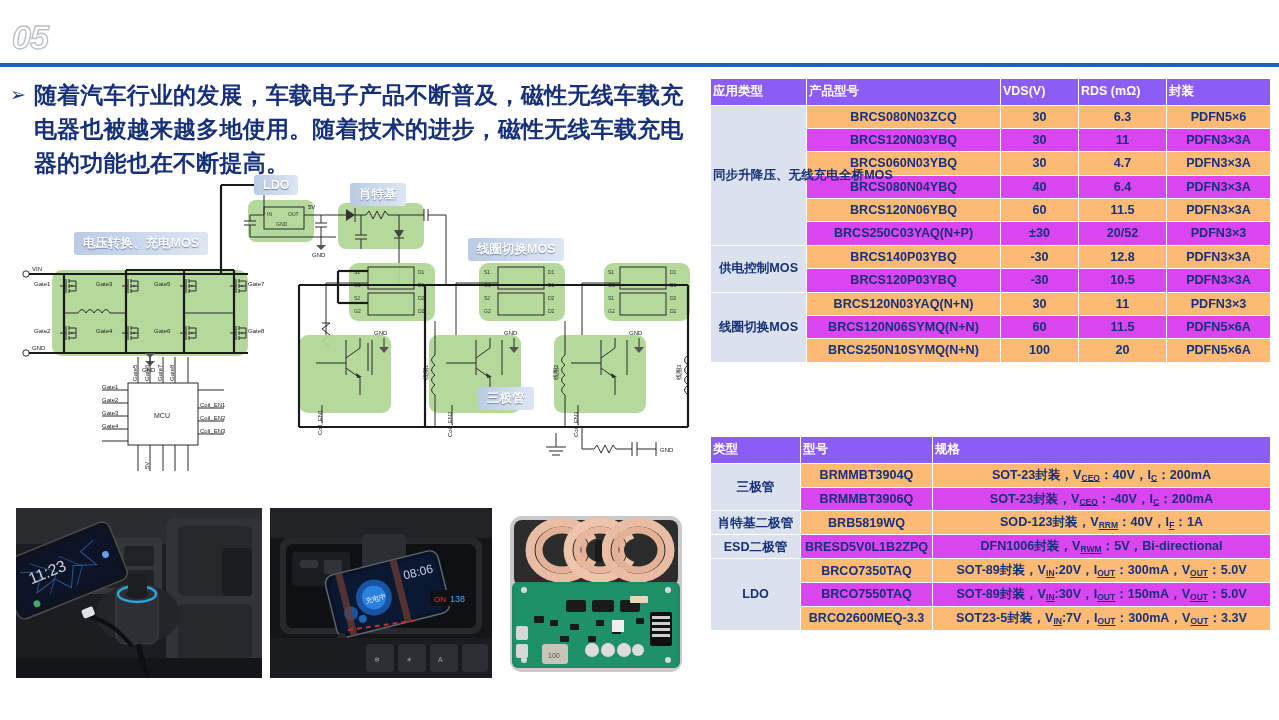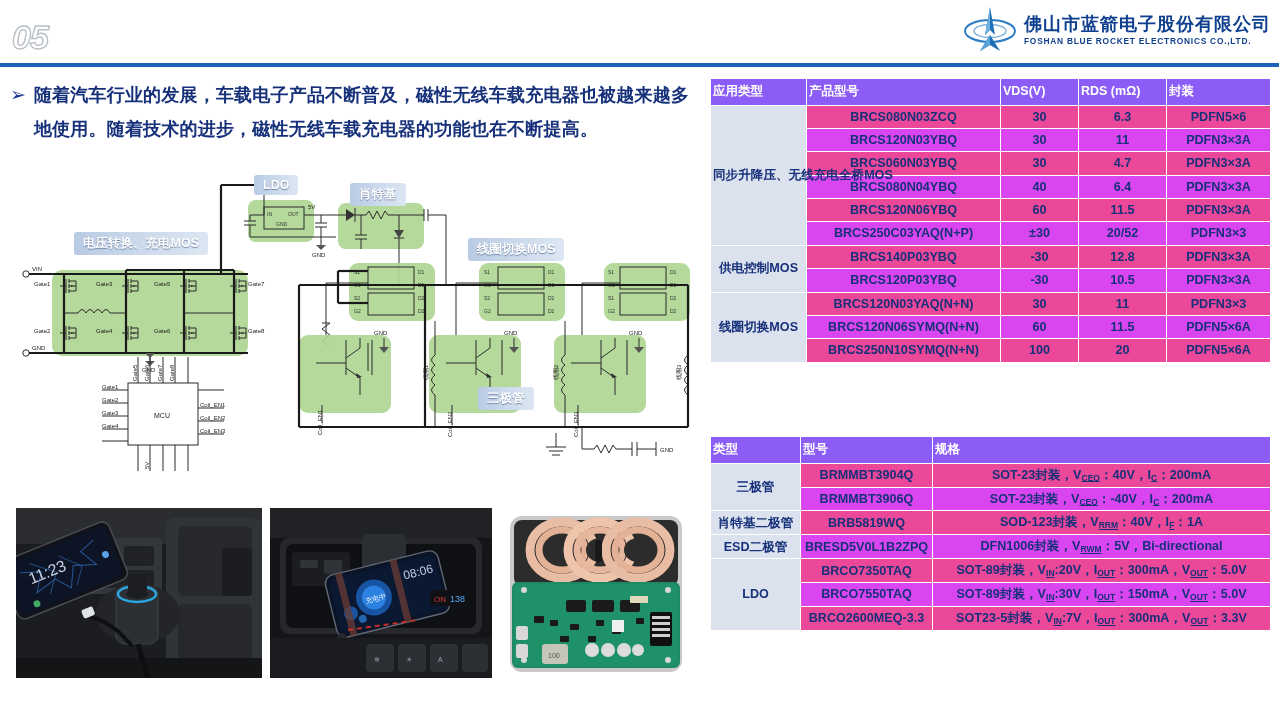"佛山市蓝箭电子股份有限公司" div.logo-wrap { html: <div> <div> <svg> <ellipse></ellipse> <ellipse></ellipse> <polygon></polygon> <polygon></polygon> <polygon></polygon> <polygon></polygon> </svg> </div> <div> <div>佛山市蓝箭电子股份有限公司</div> <div>FOSHAN BLUE ROCKET ELECTRONICS CO.,LTD.</div> </div> </div> -> none }
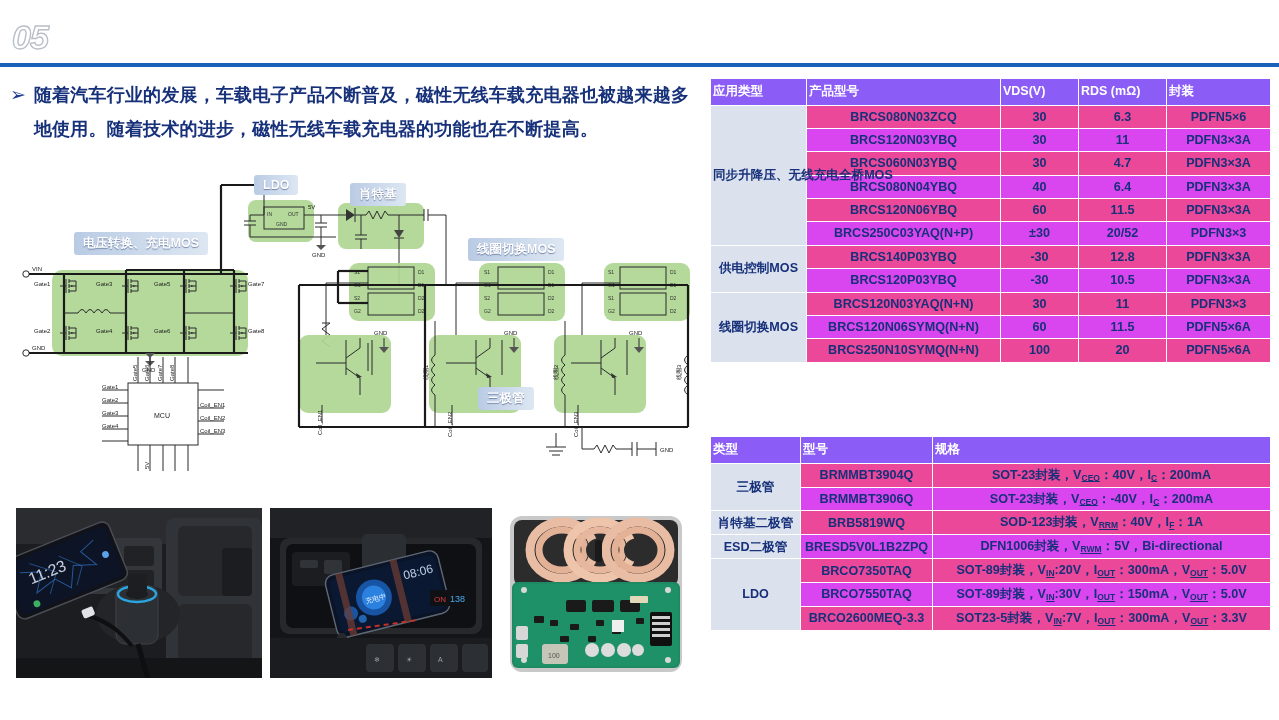"随着汽车行业的发展，车载电子产品不断普及，磁性无线车载充电器也被越来越多地使用。" .bullet-text { font-size: 18px -> 23px }
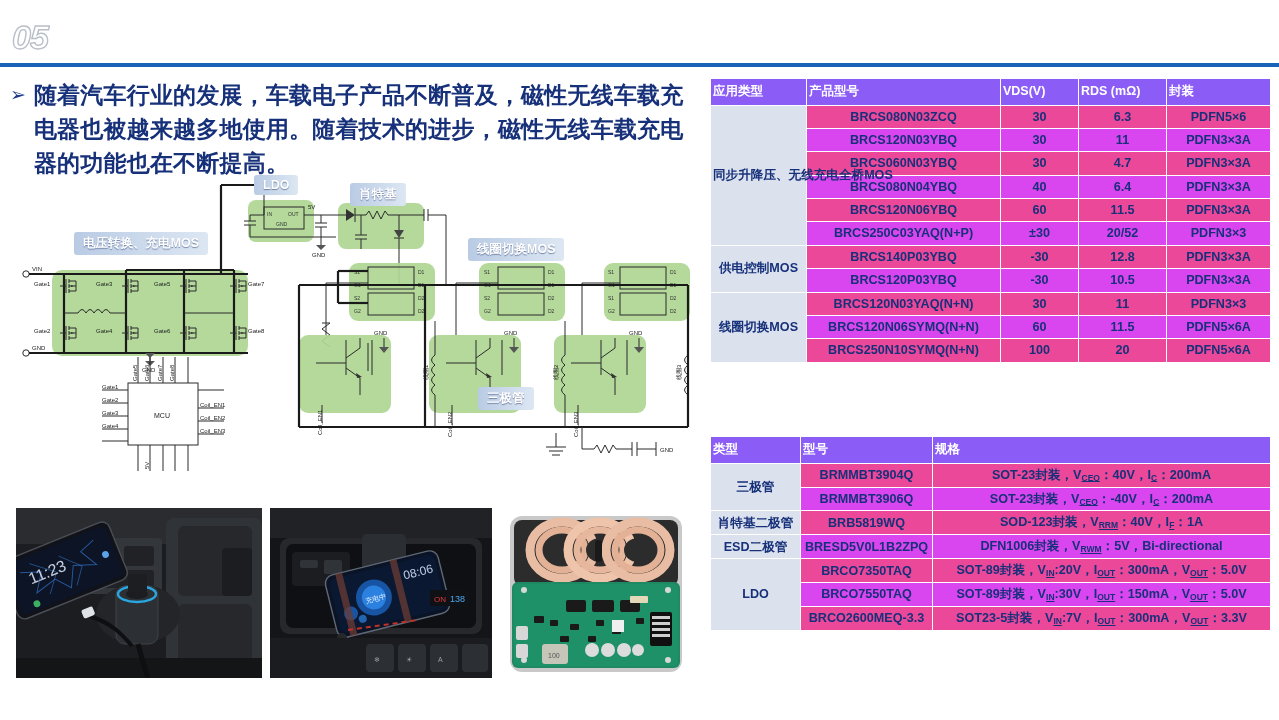"BRCS080N03ZCQ" .r-a td { background: #ec4899 -> #fdba74 }
